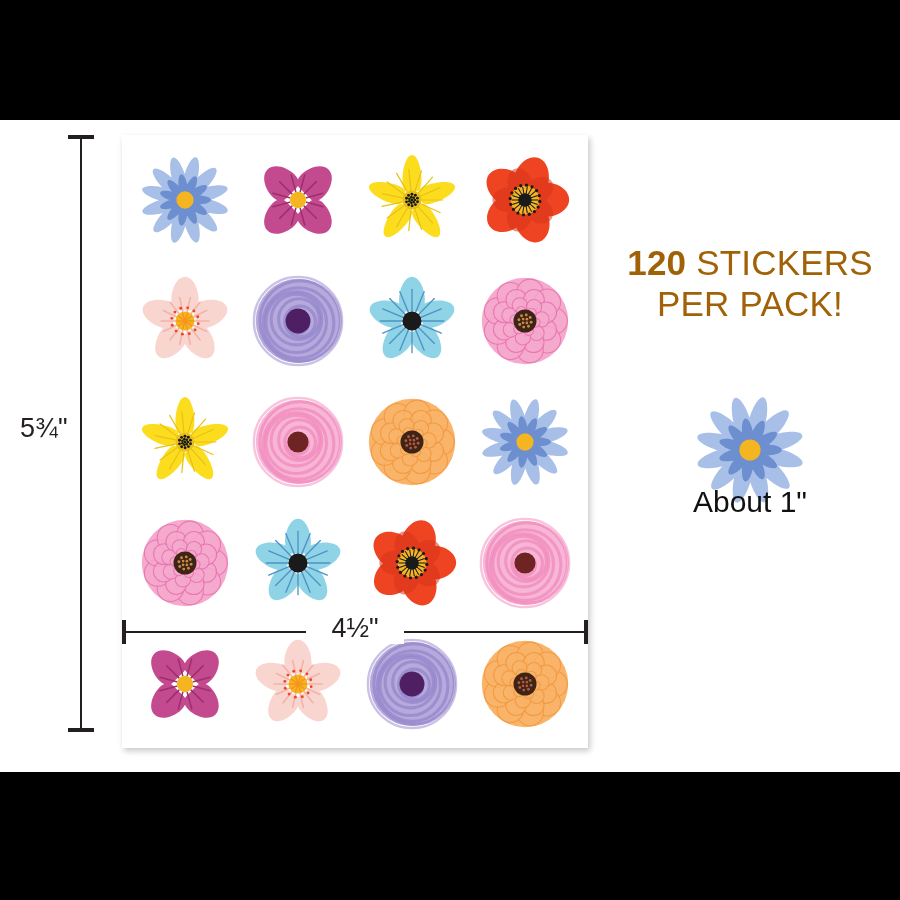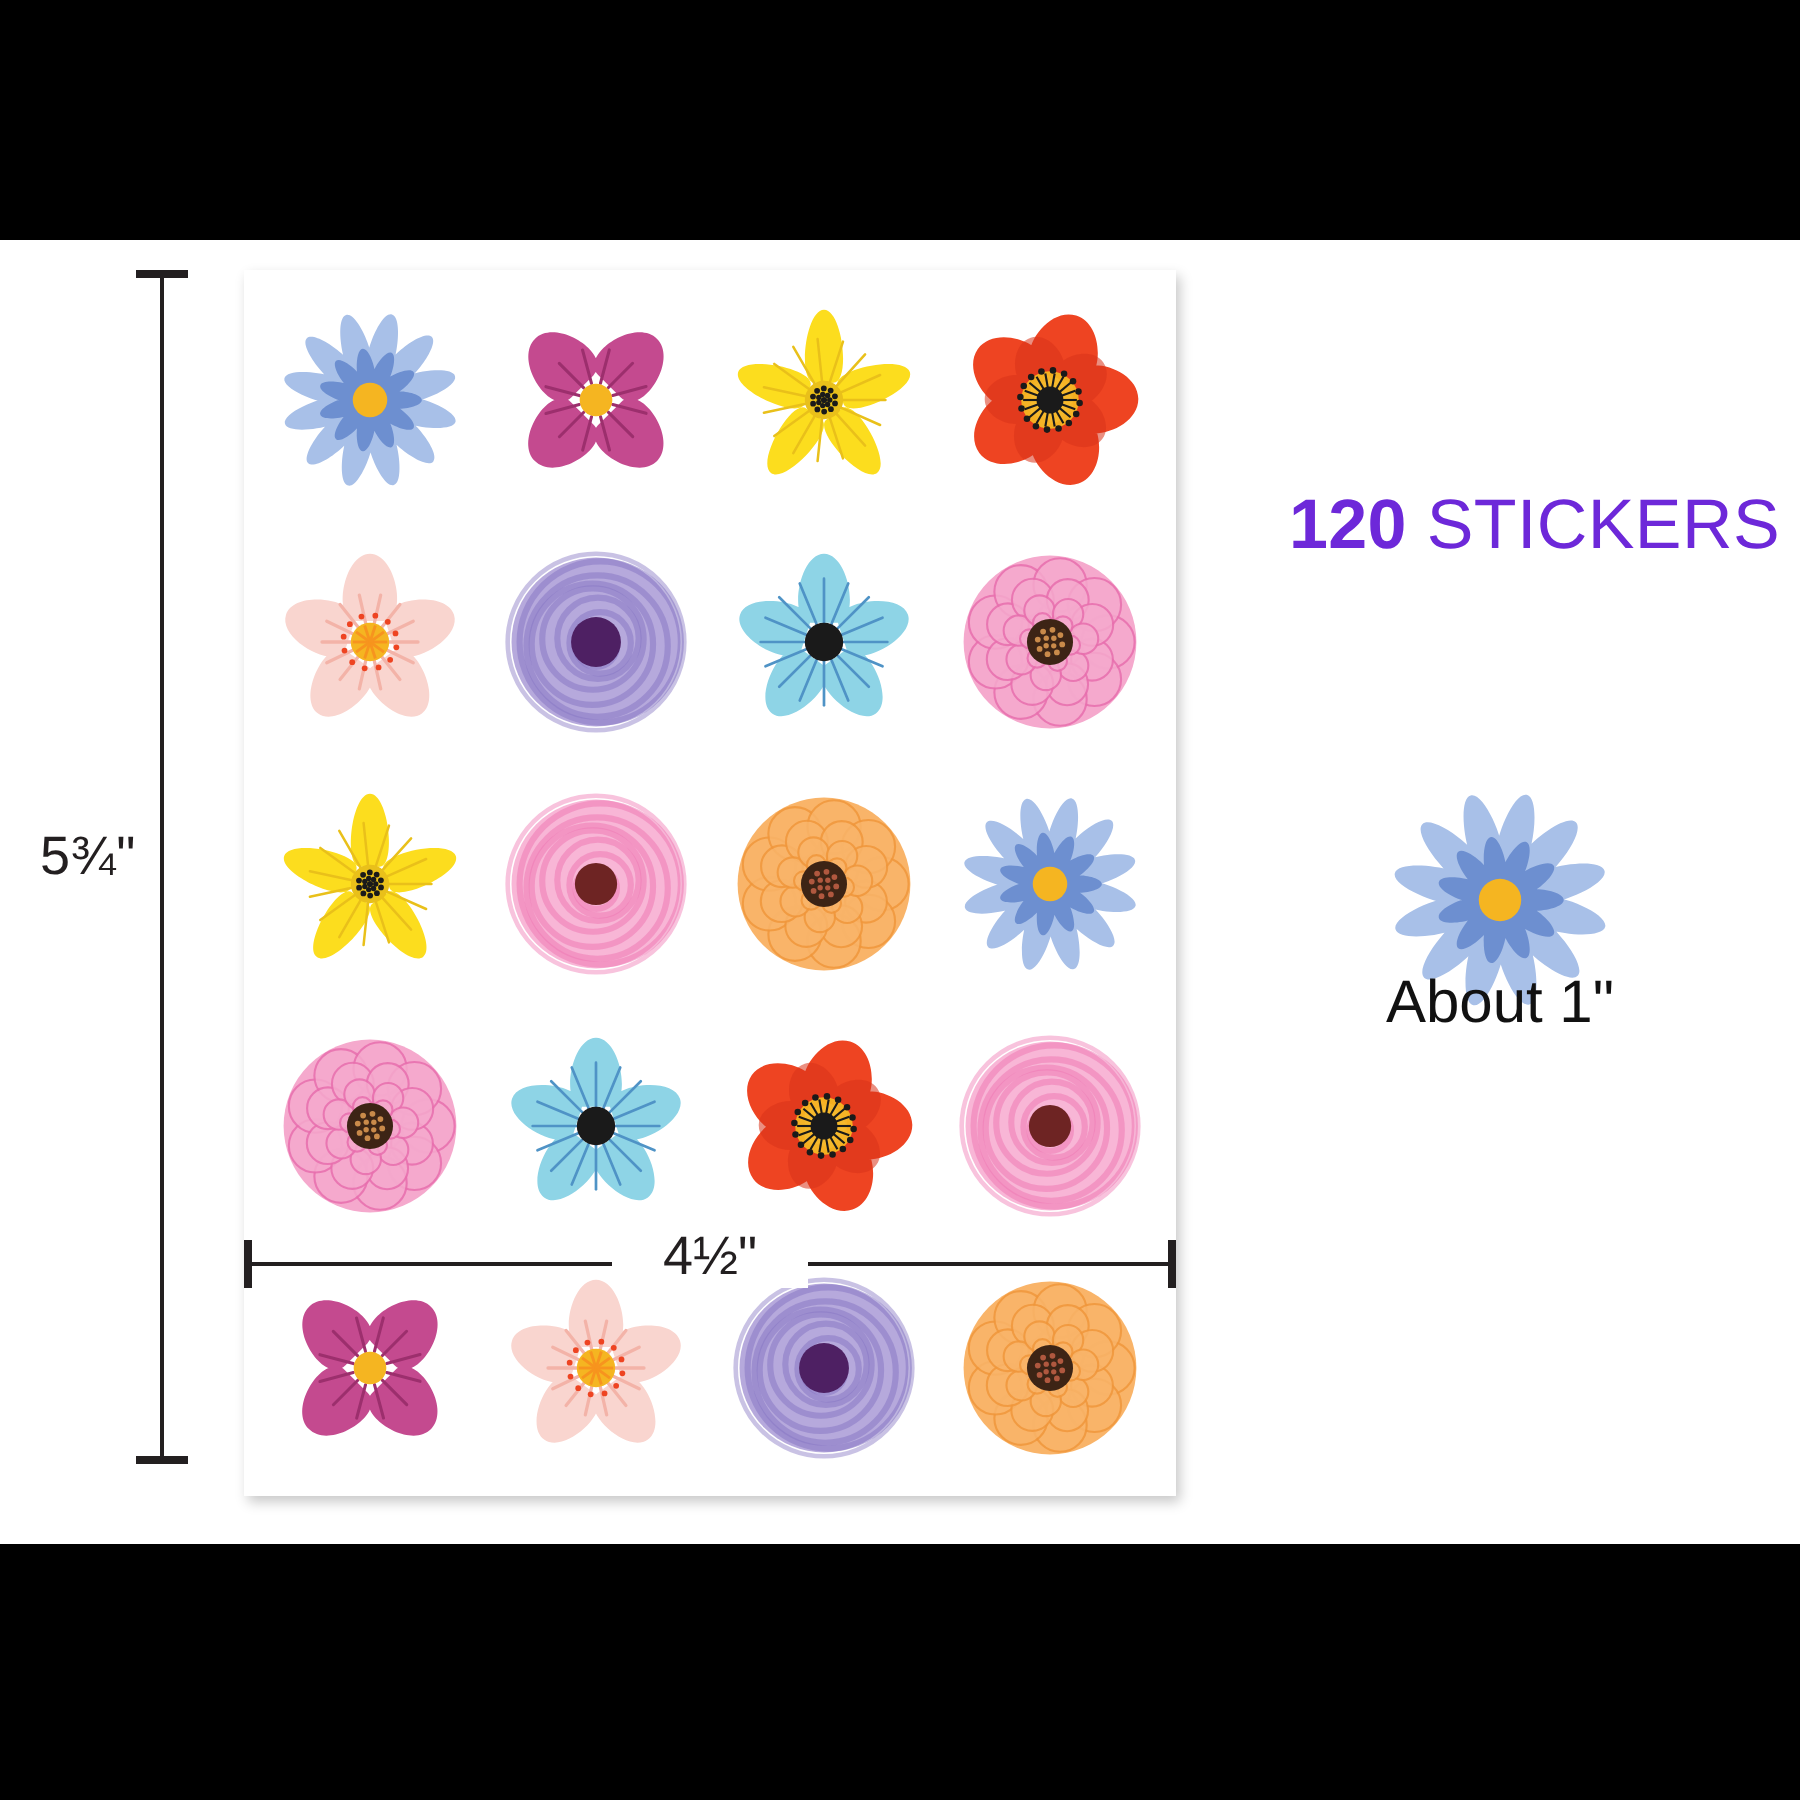"120 STICKERS" #headline { color: #6d28d9 -> #a16207; text-align: right -> center }
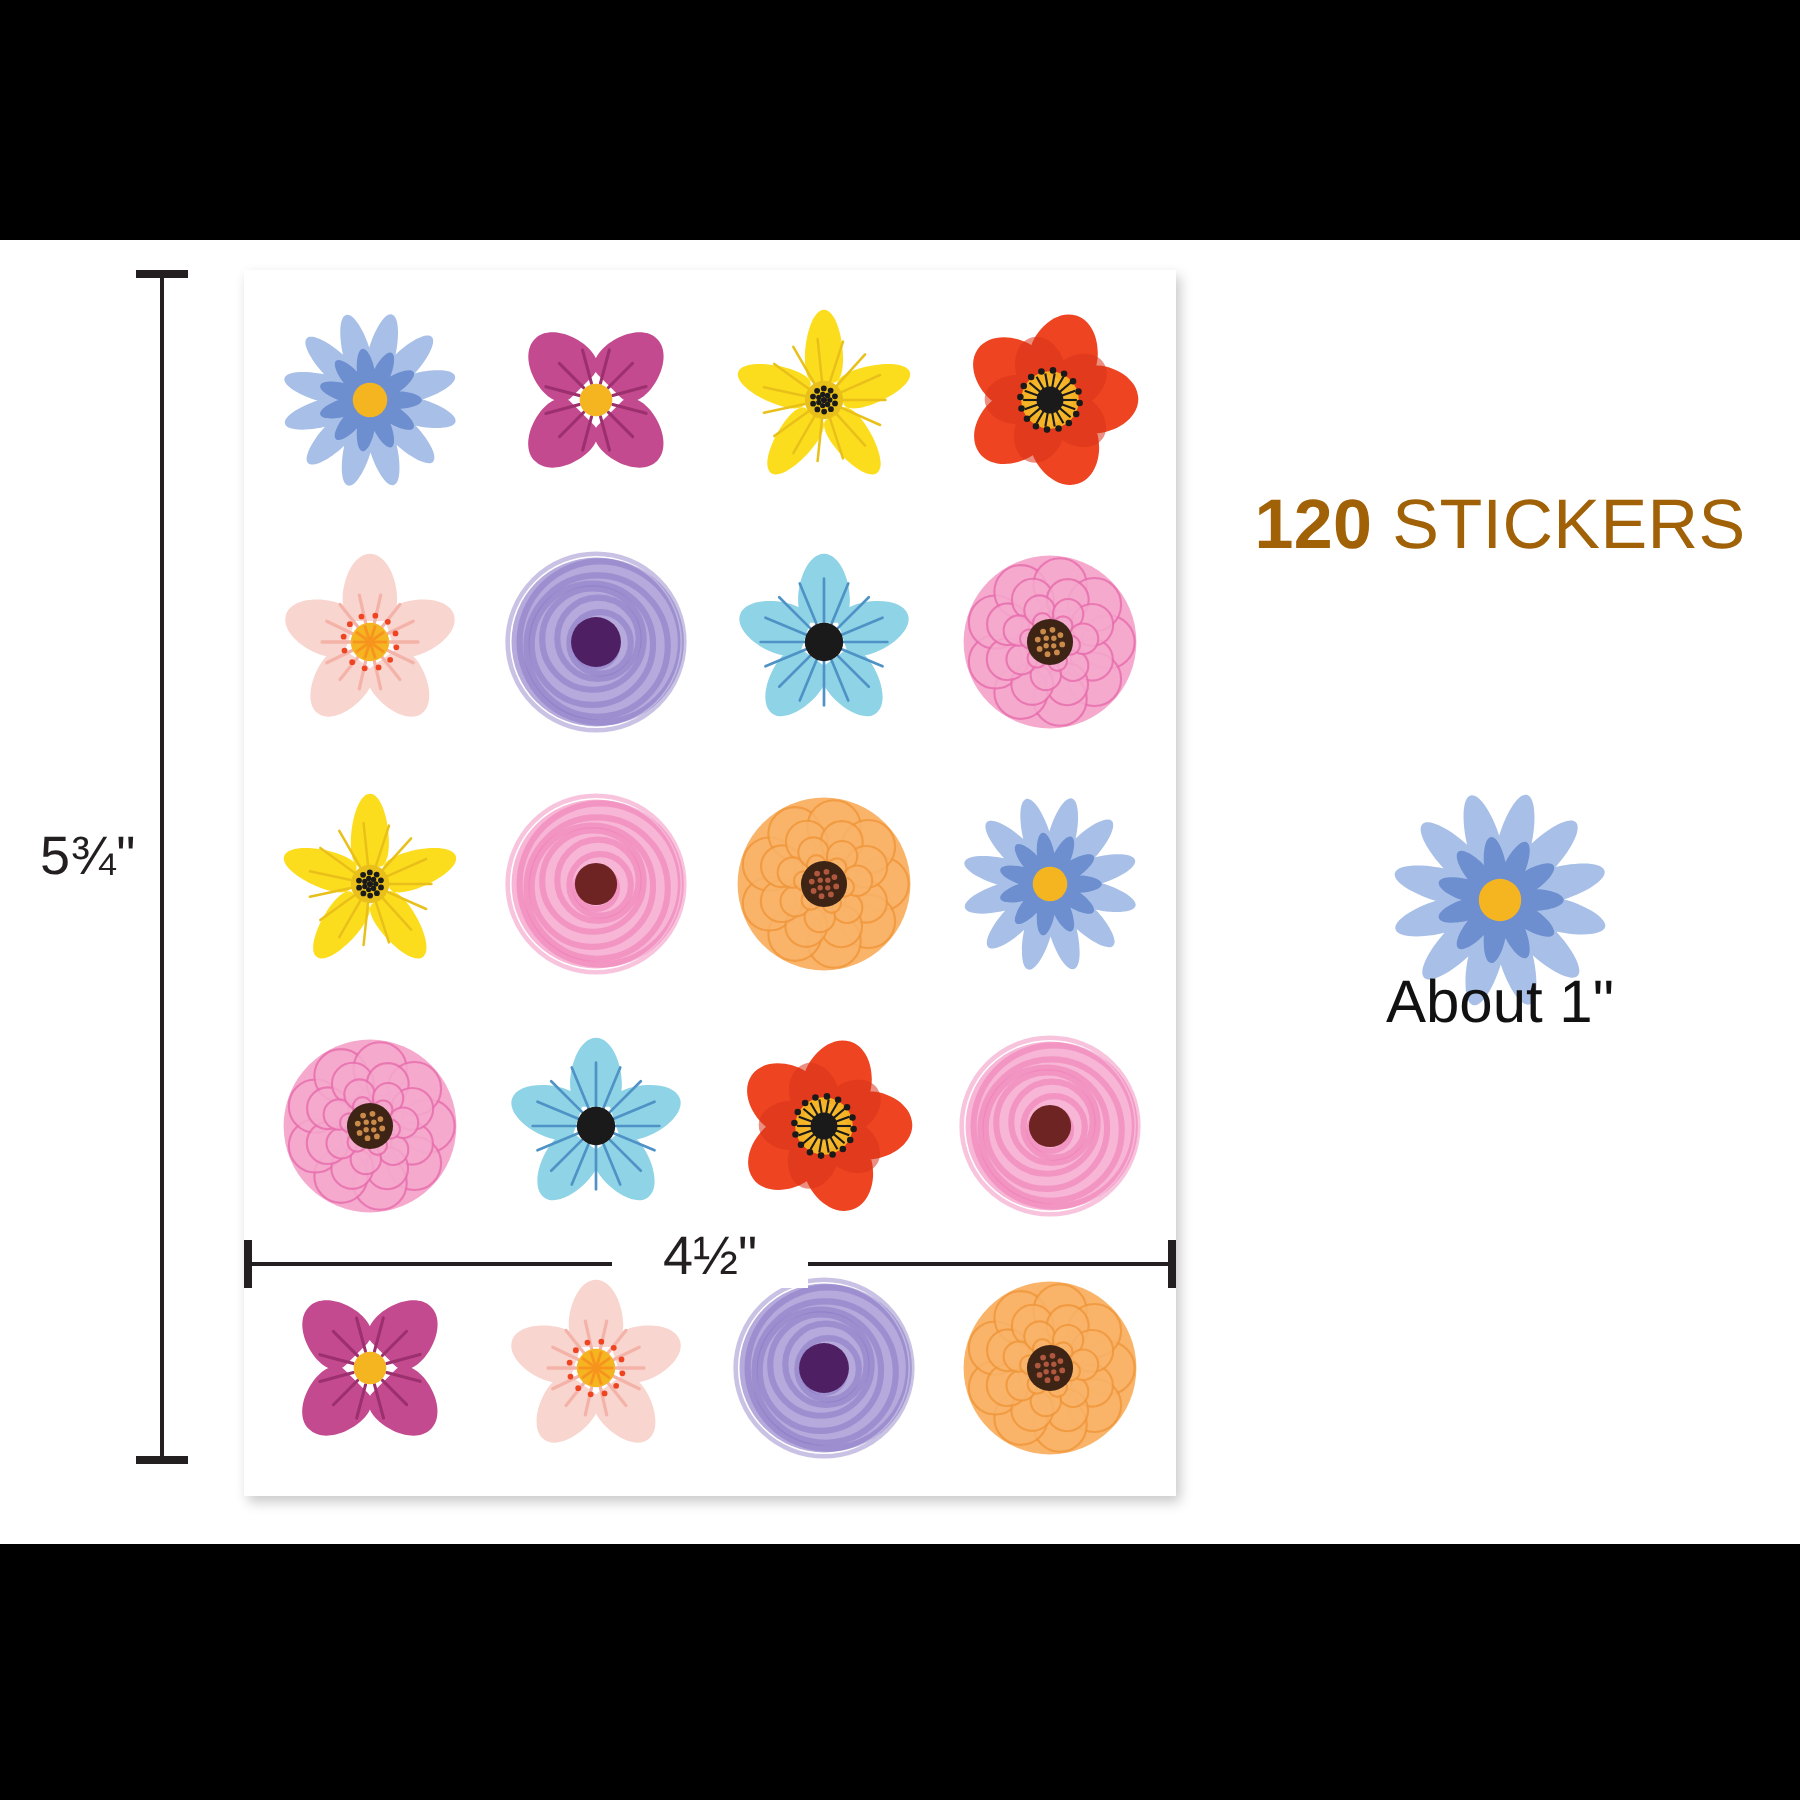"PER PACK!" span { html: none -> <span>PER PACK!</span> }
